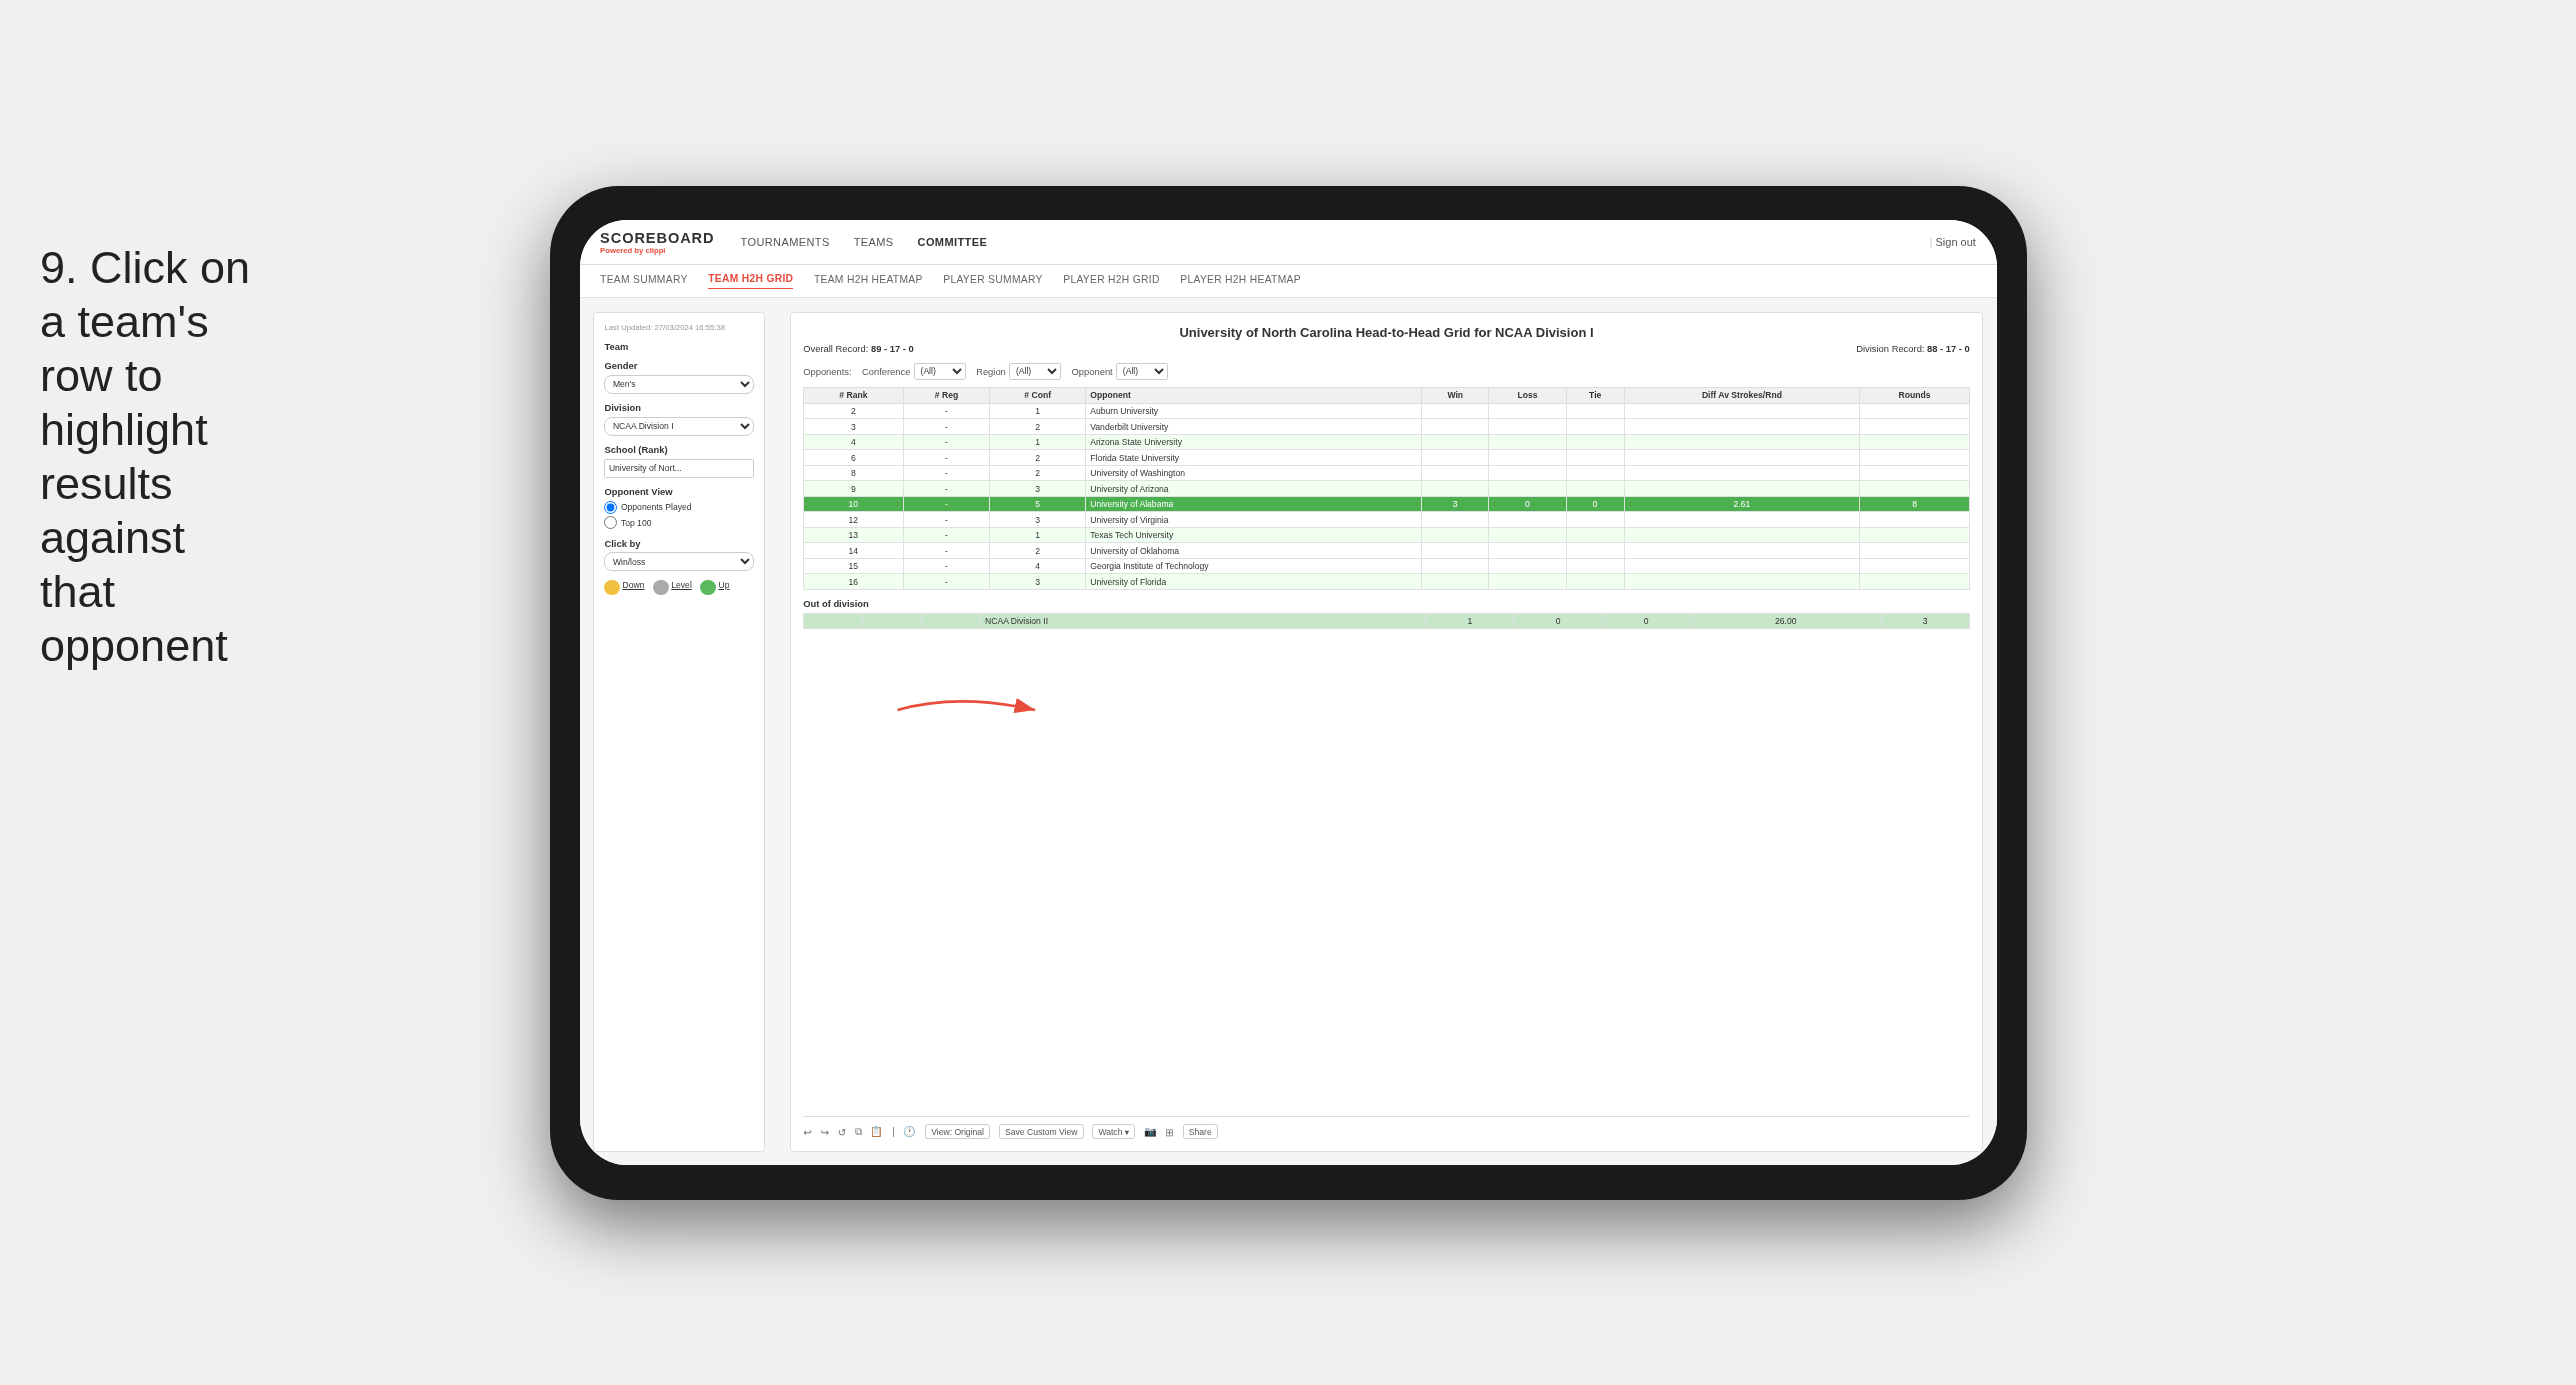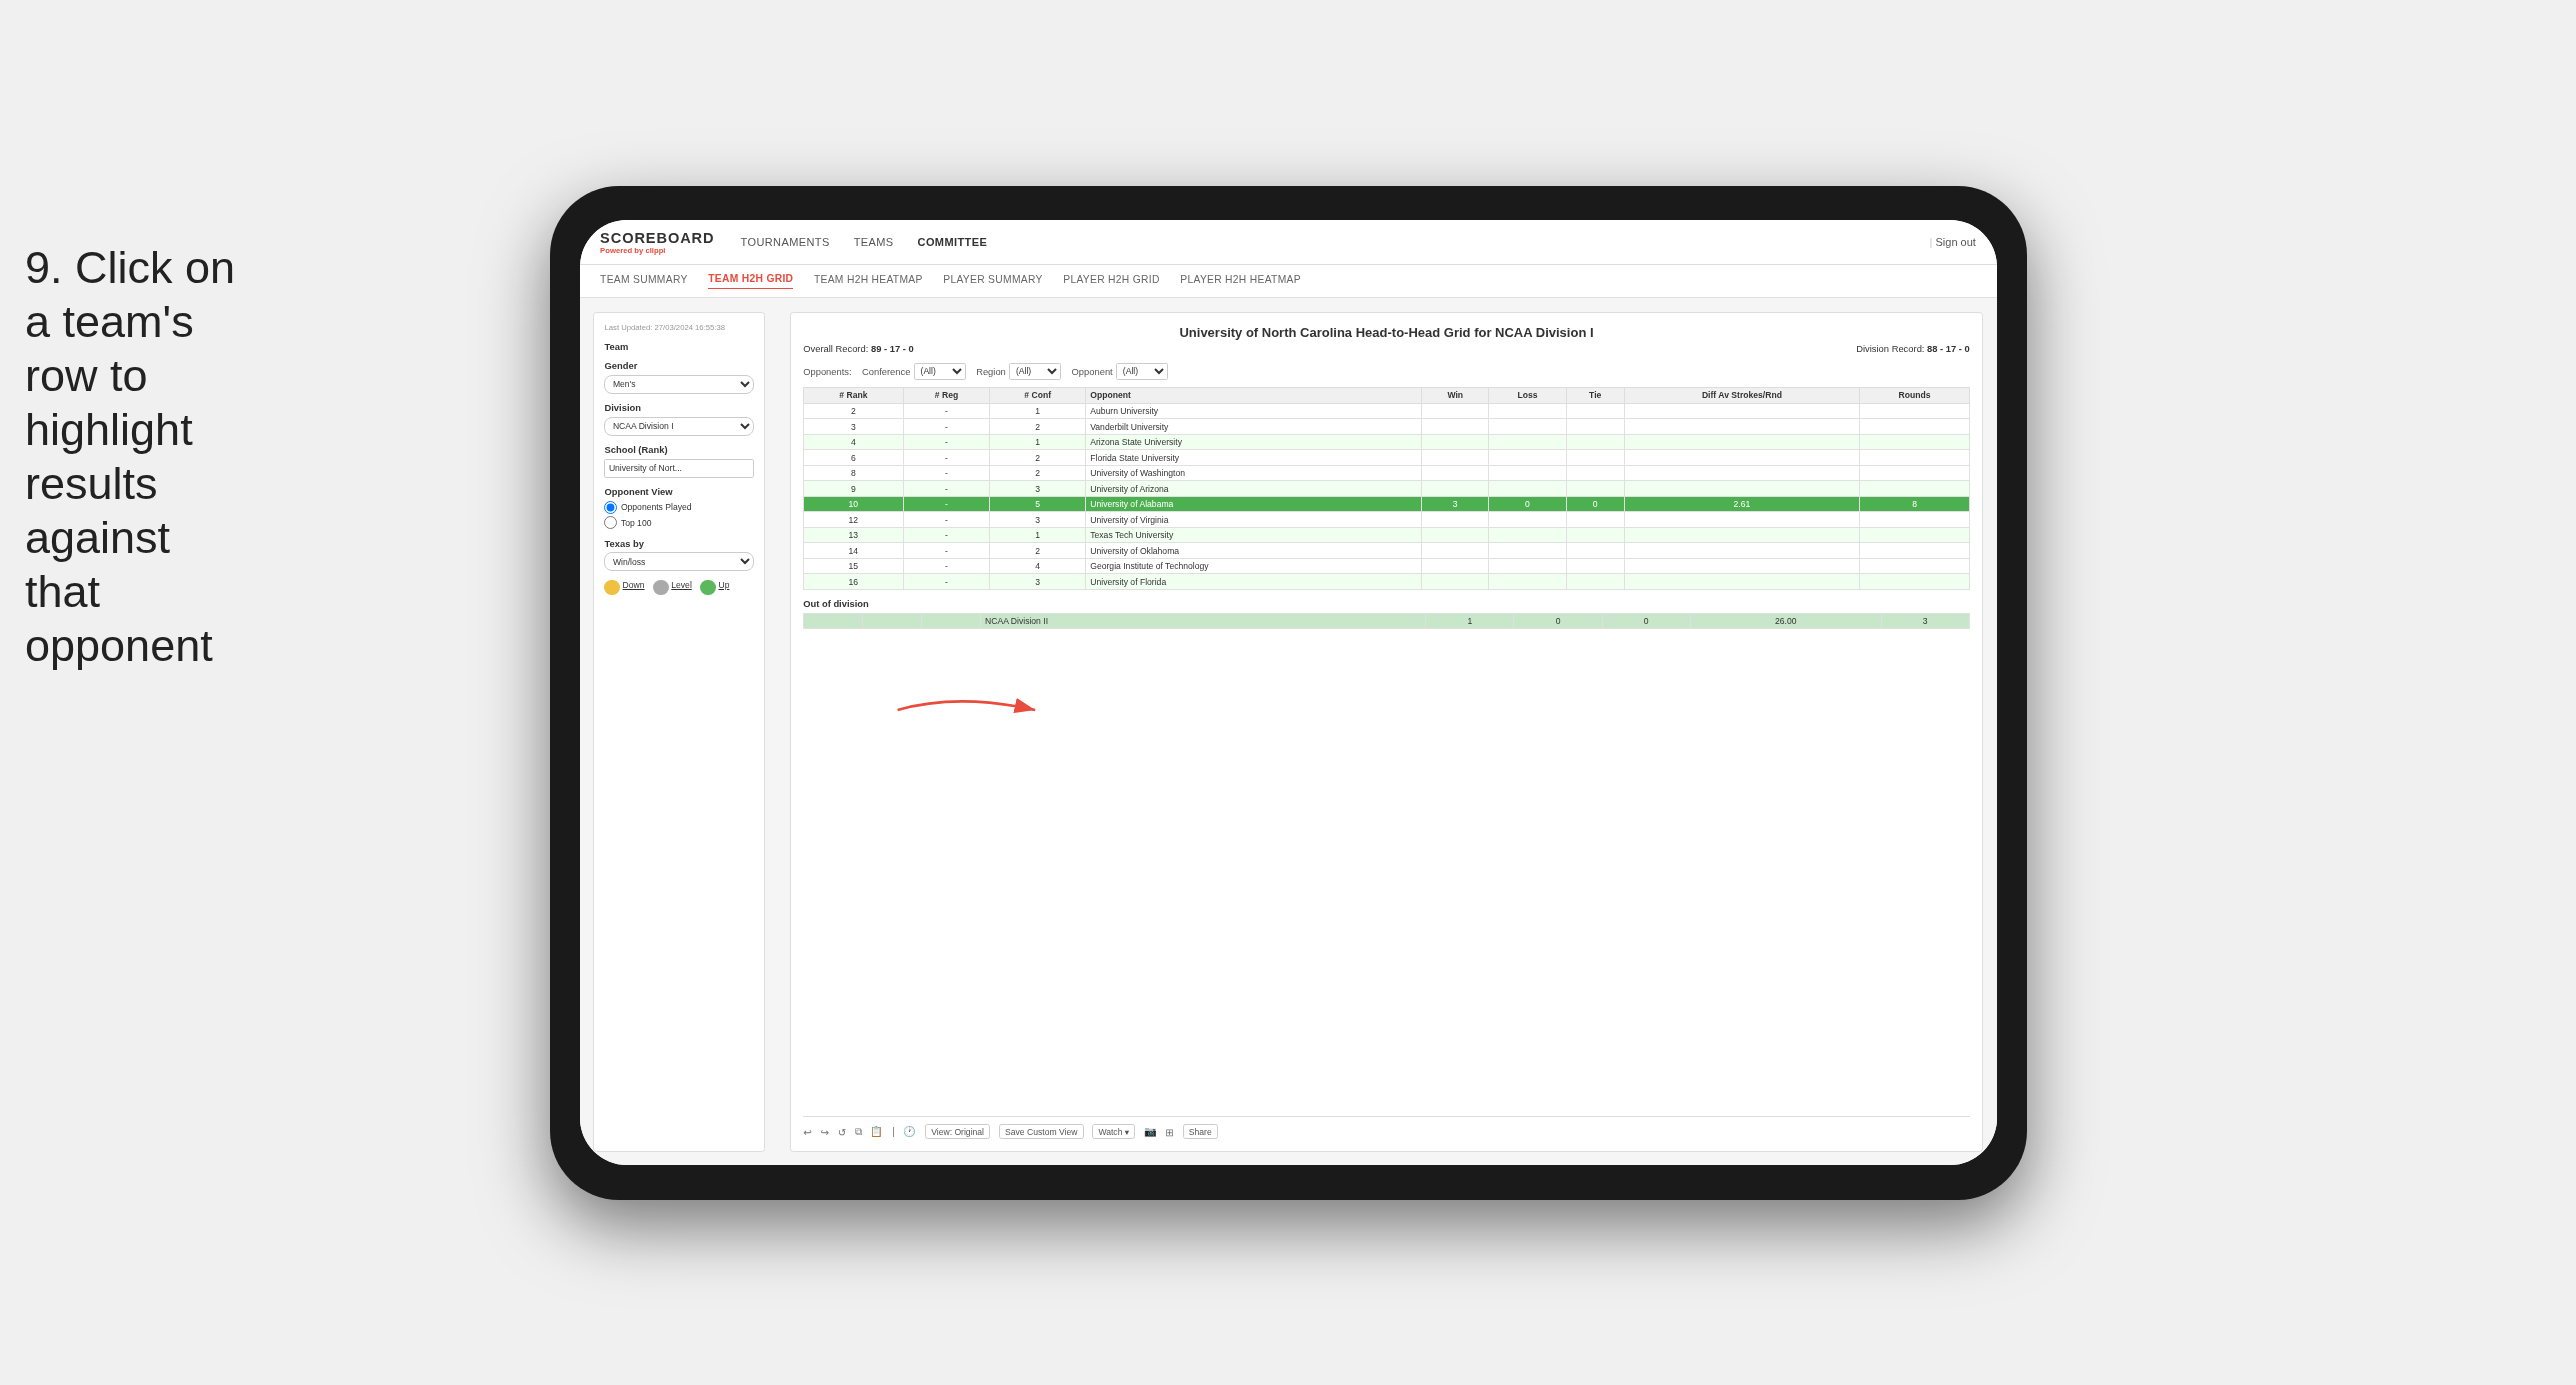"9. Click on a team's" .instruction-text { left: 25px -> 40px }
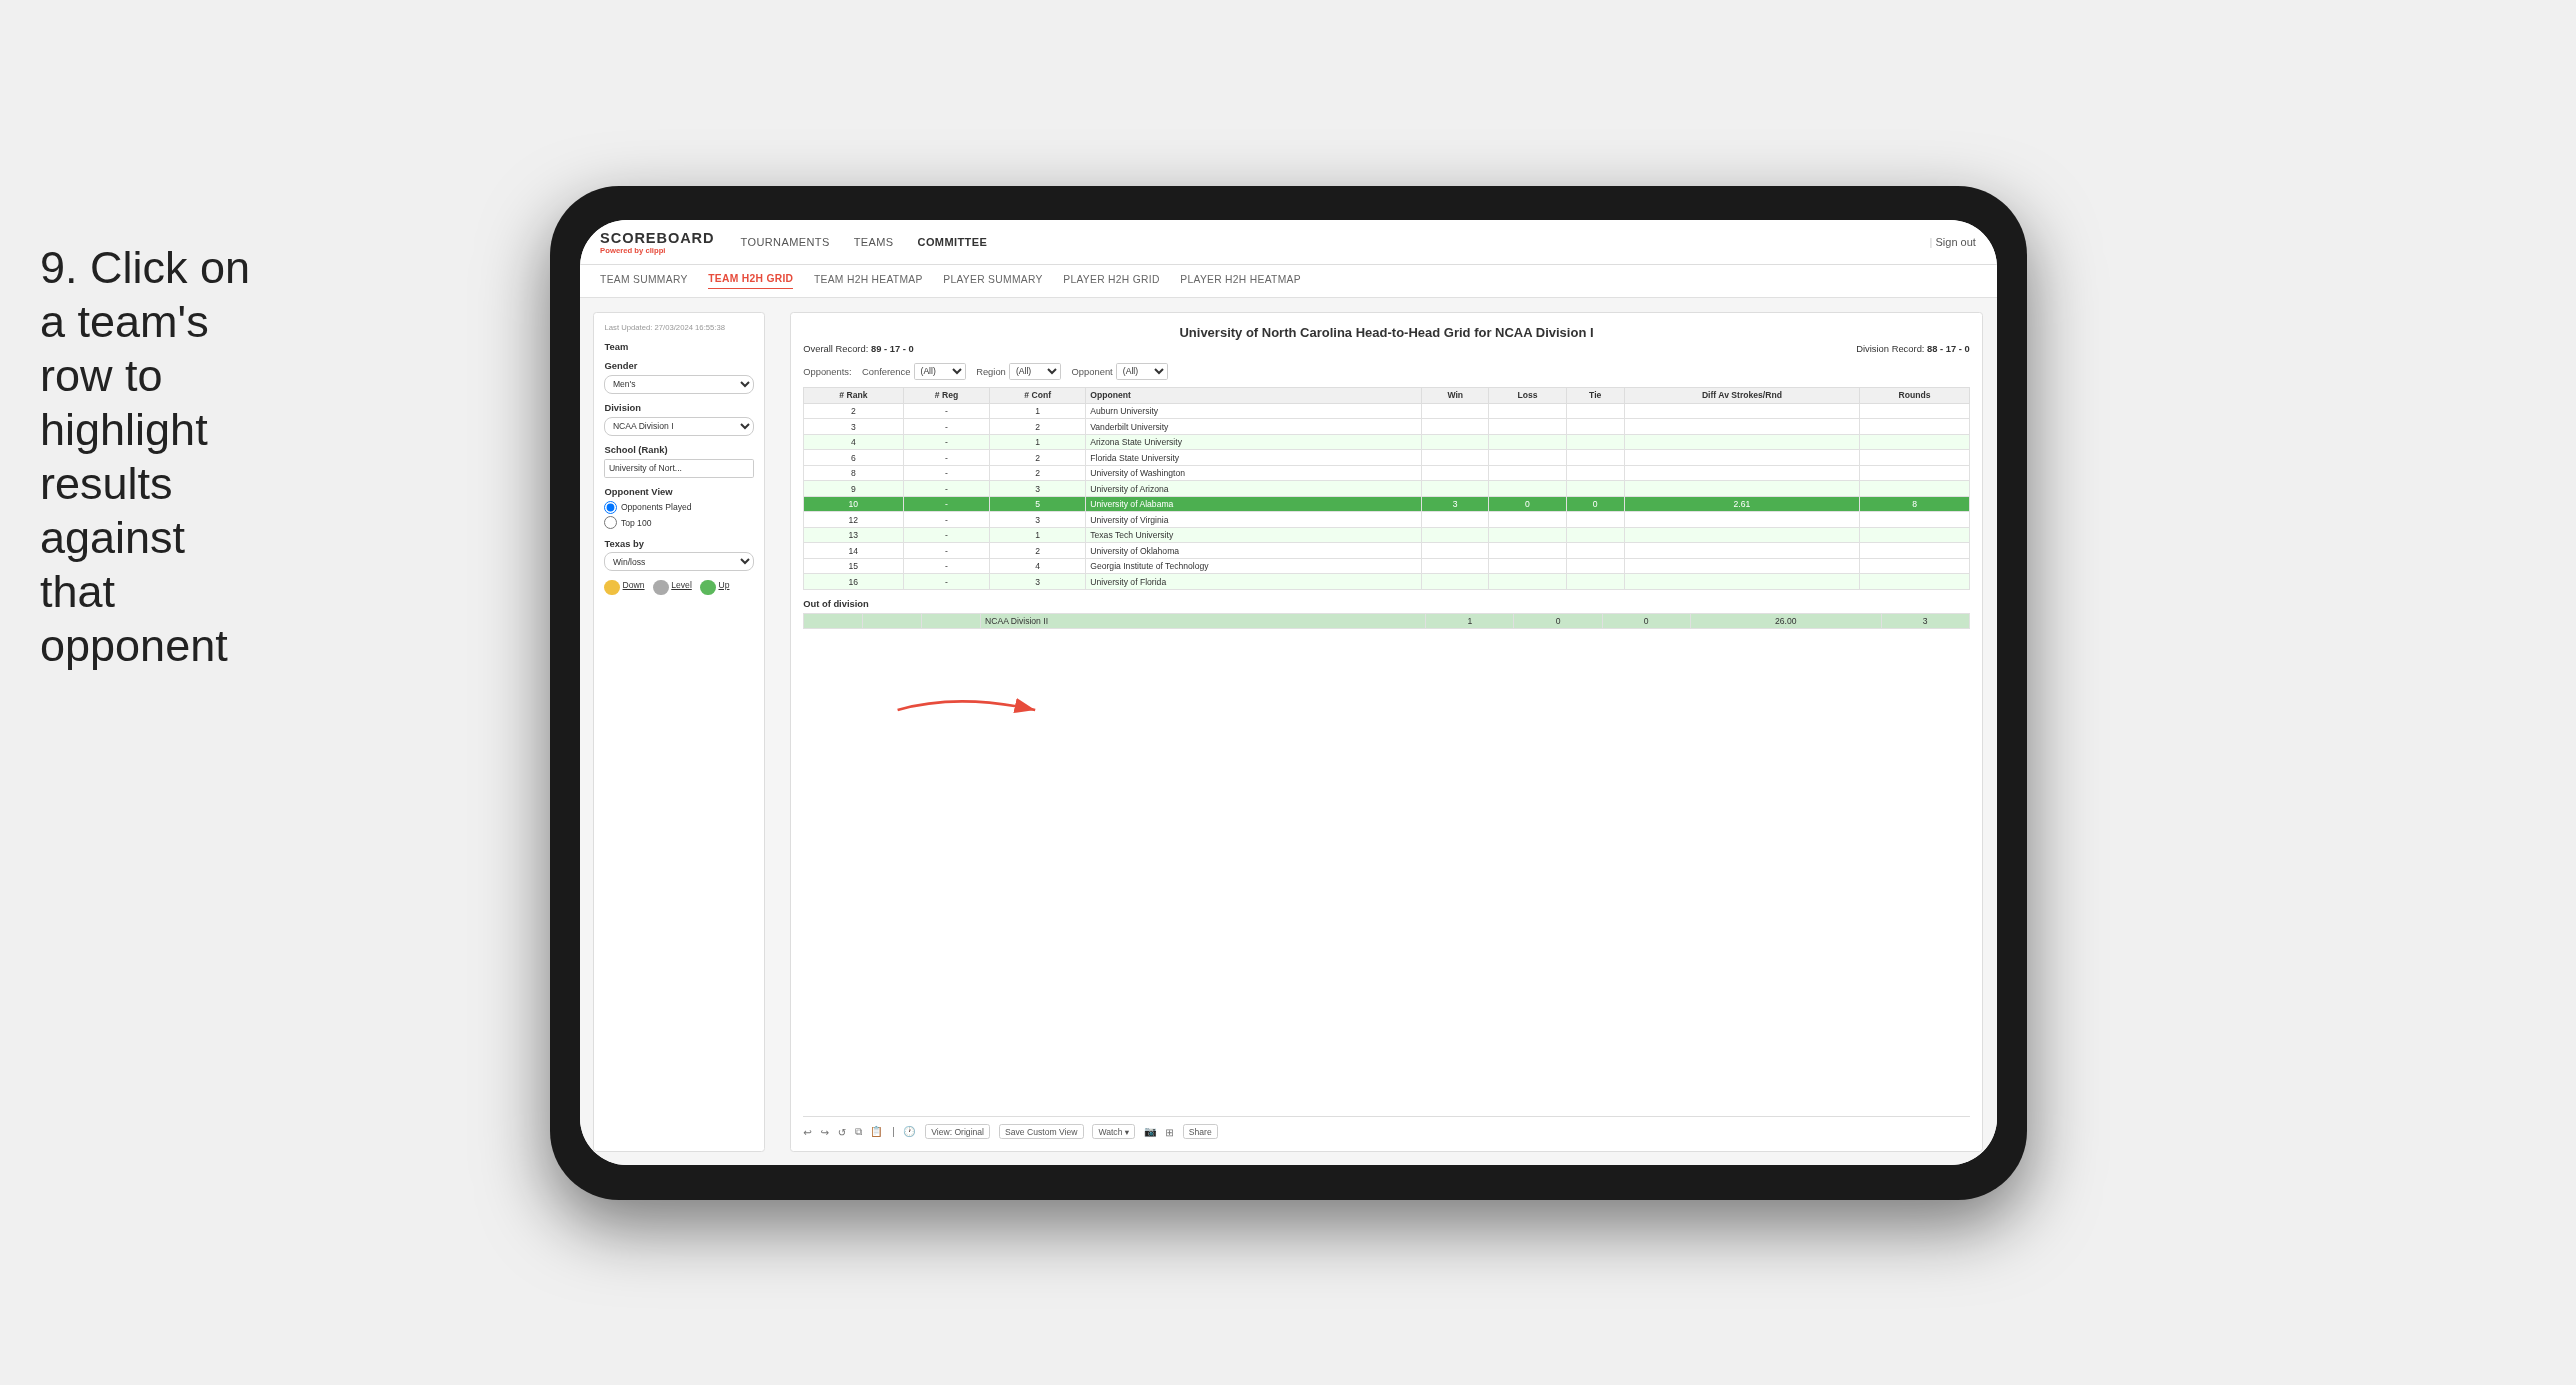"Texas by" div.left-panel-label { text: Texas -> Click }
